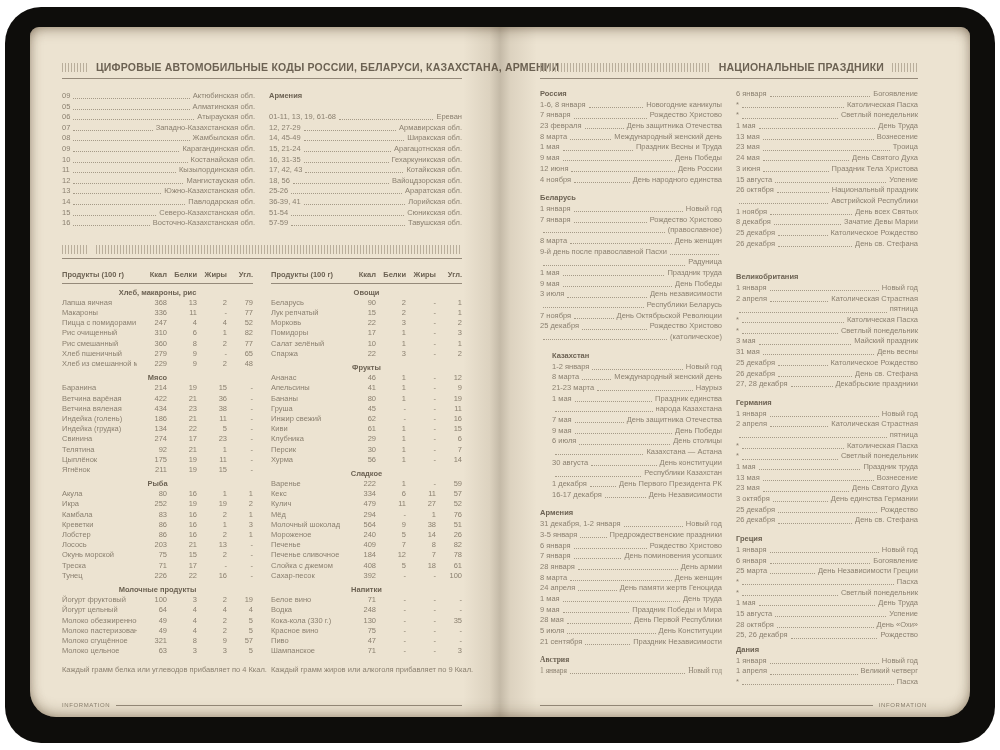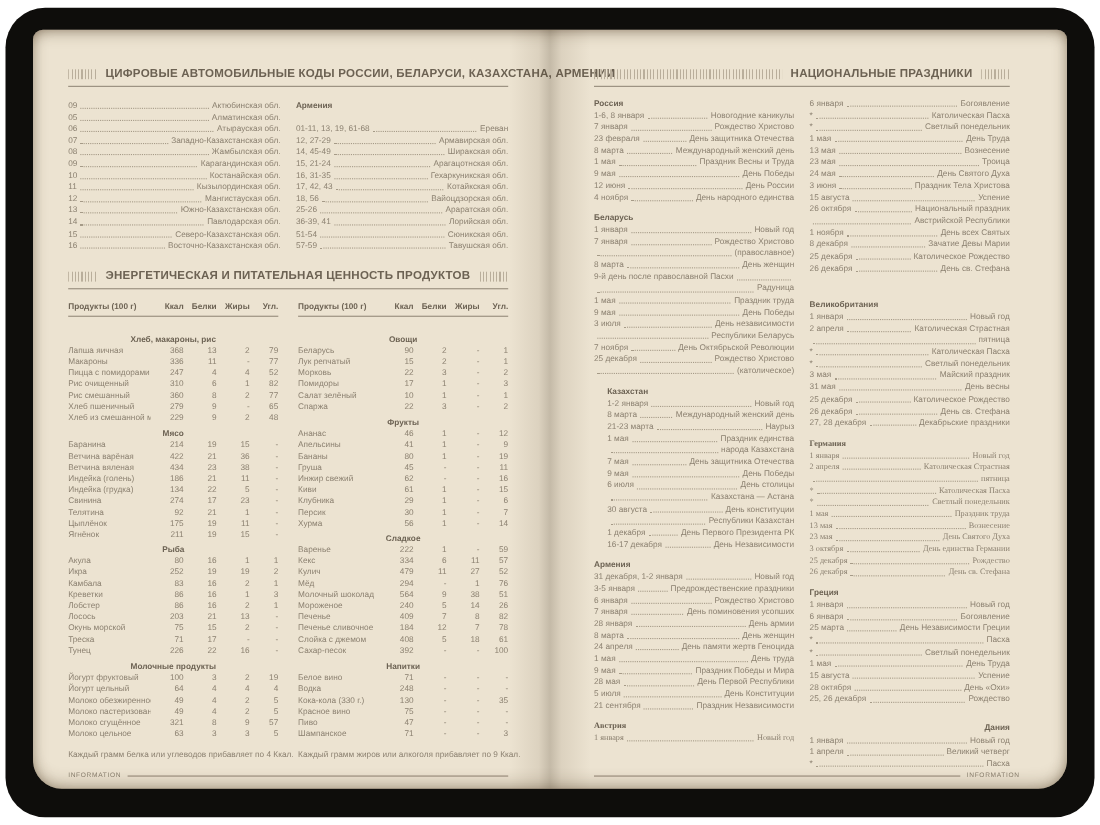"ЭНЕРГЕТИЧЕСКАЯ И ПИТАТЕЛЬНАЯ ЦЕННОСТЬ" div.sec-title { html: <div>ЭНЕРГЕТИЧЕСКАЯ И ПИТАТЕЛЬНАЯ ЦЕННОСТЬ ПРОДУКТОВ</div> -> none }
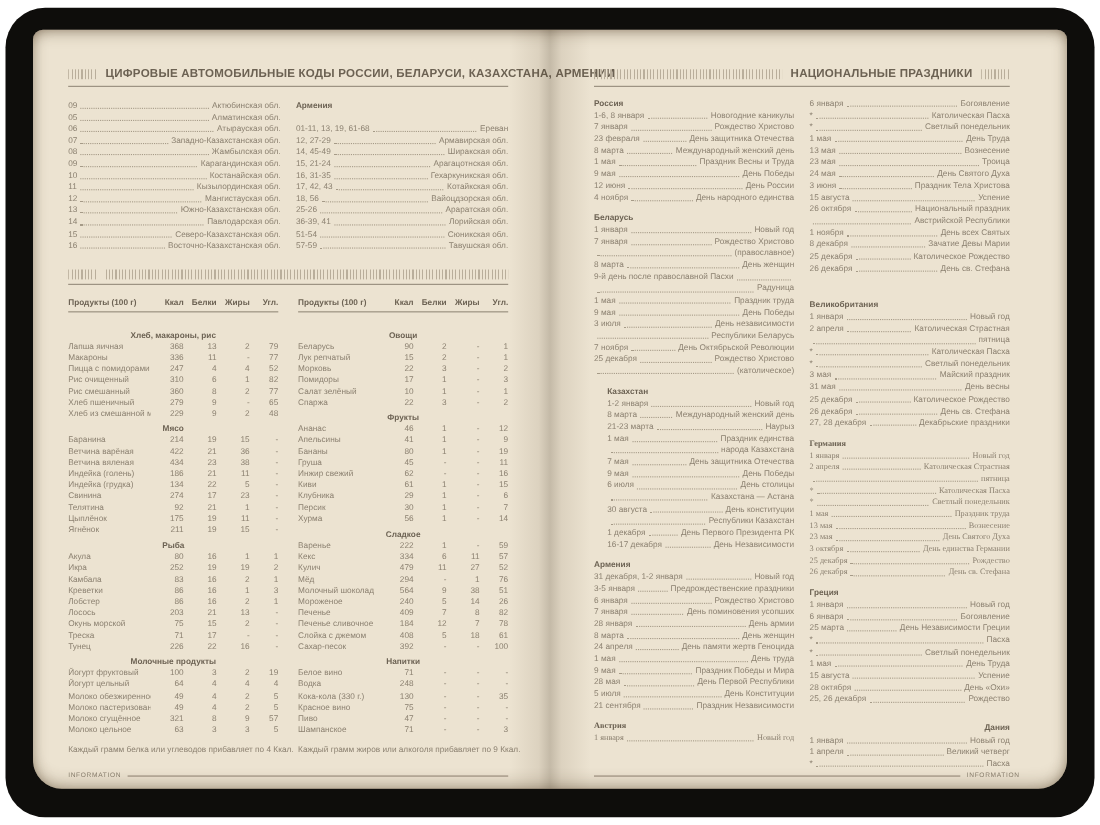"Продукты (100 г)" .tab-head { margin-bottom: 16px -> 4px }
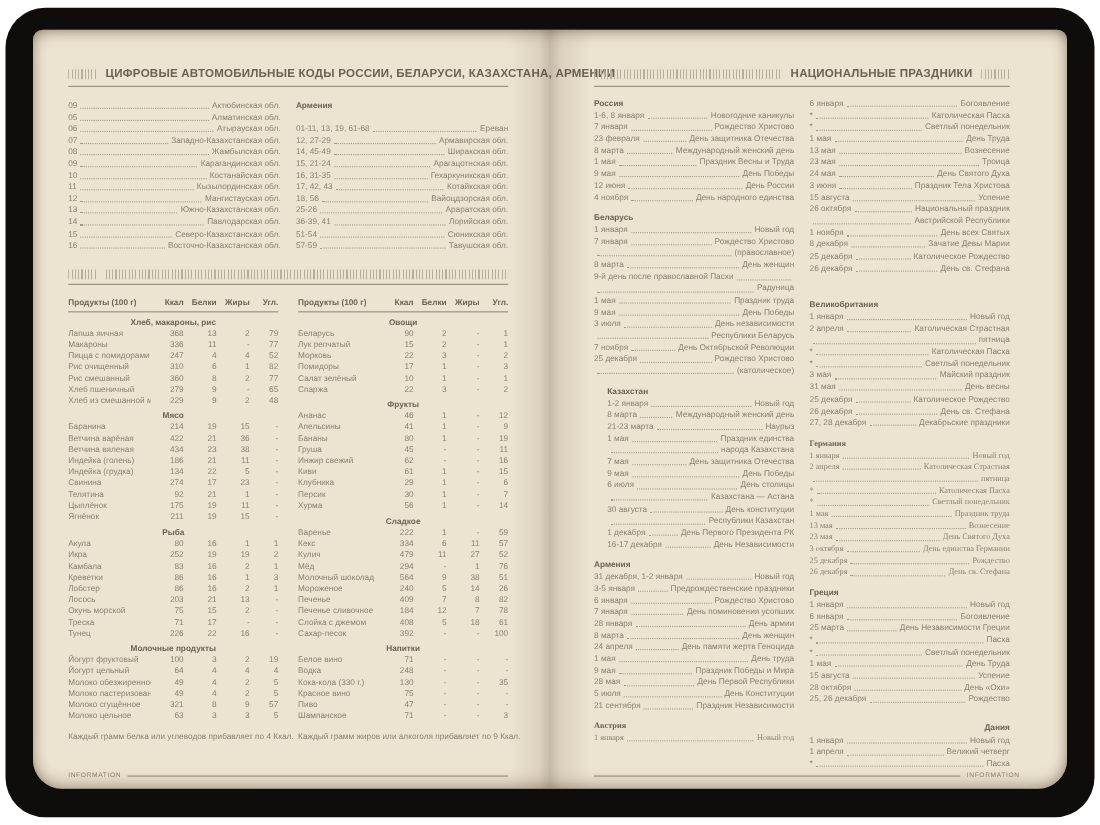"Германия" div.hol-block { font-family: Liberation Serif, serif -> none }
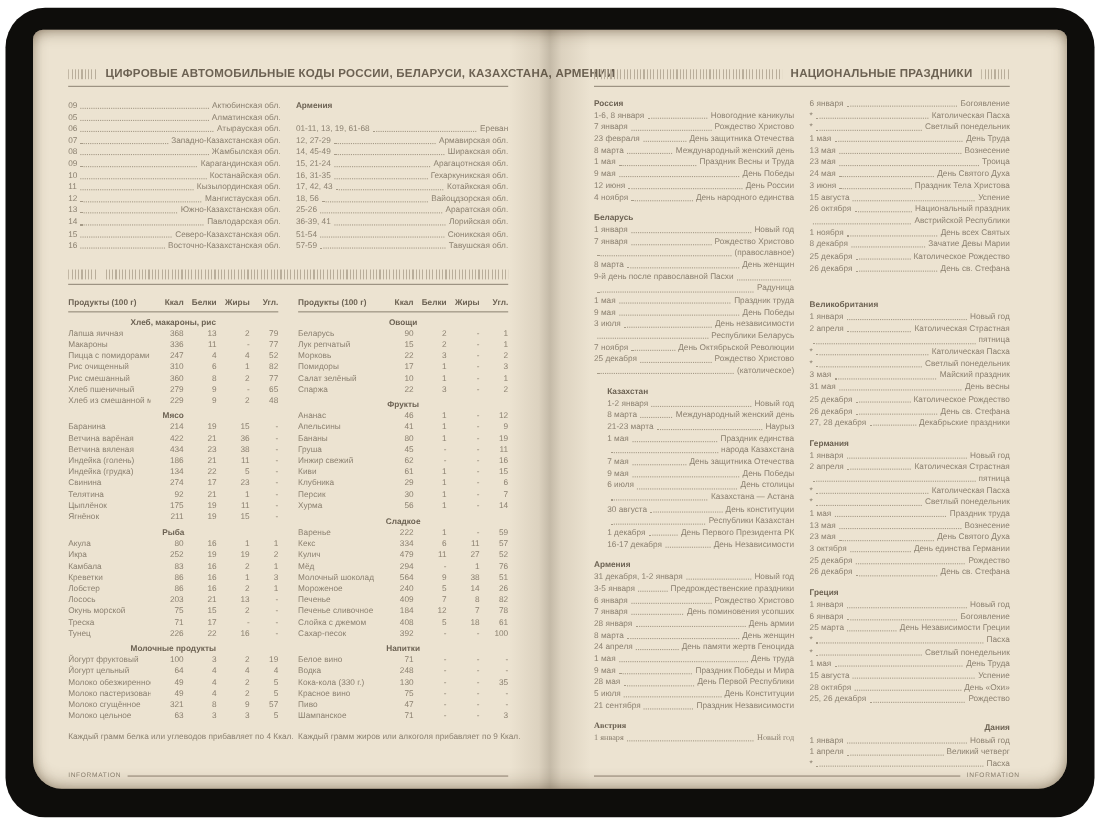"Дания" div.hol-block { margin-top: 16px -> 4px; text-align: right -> none }
